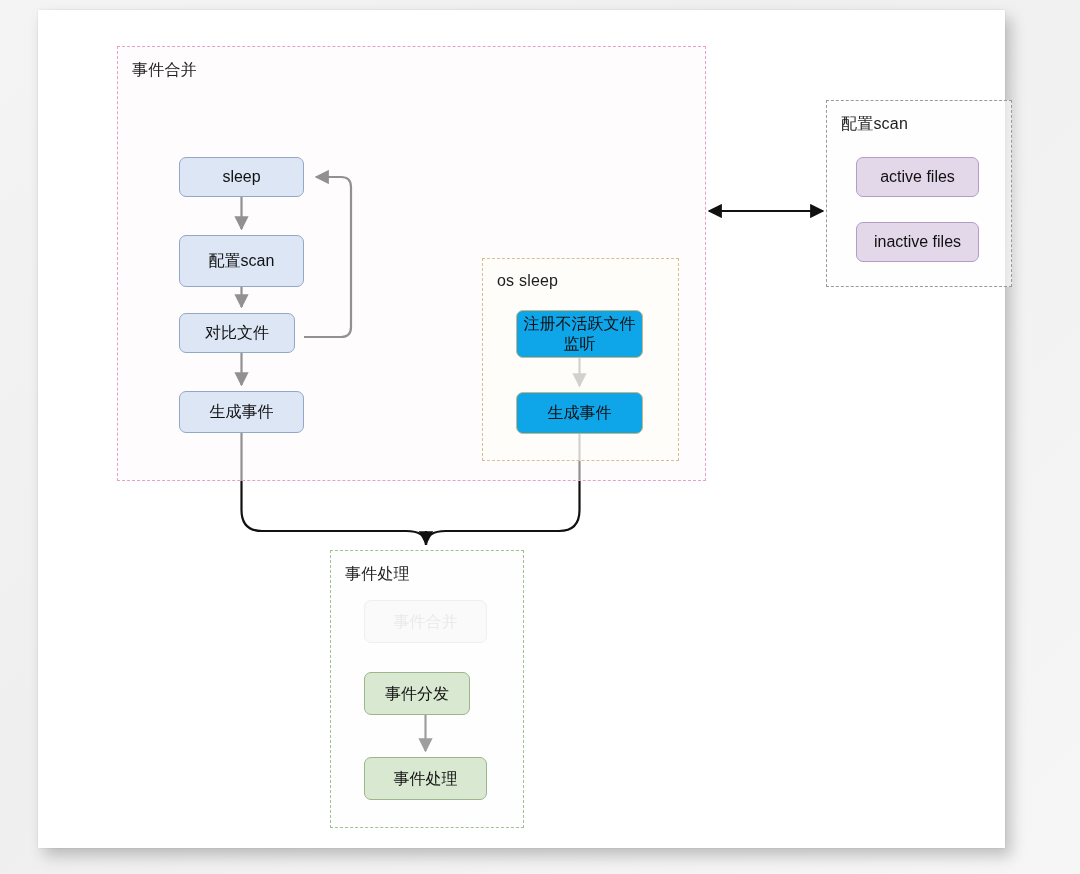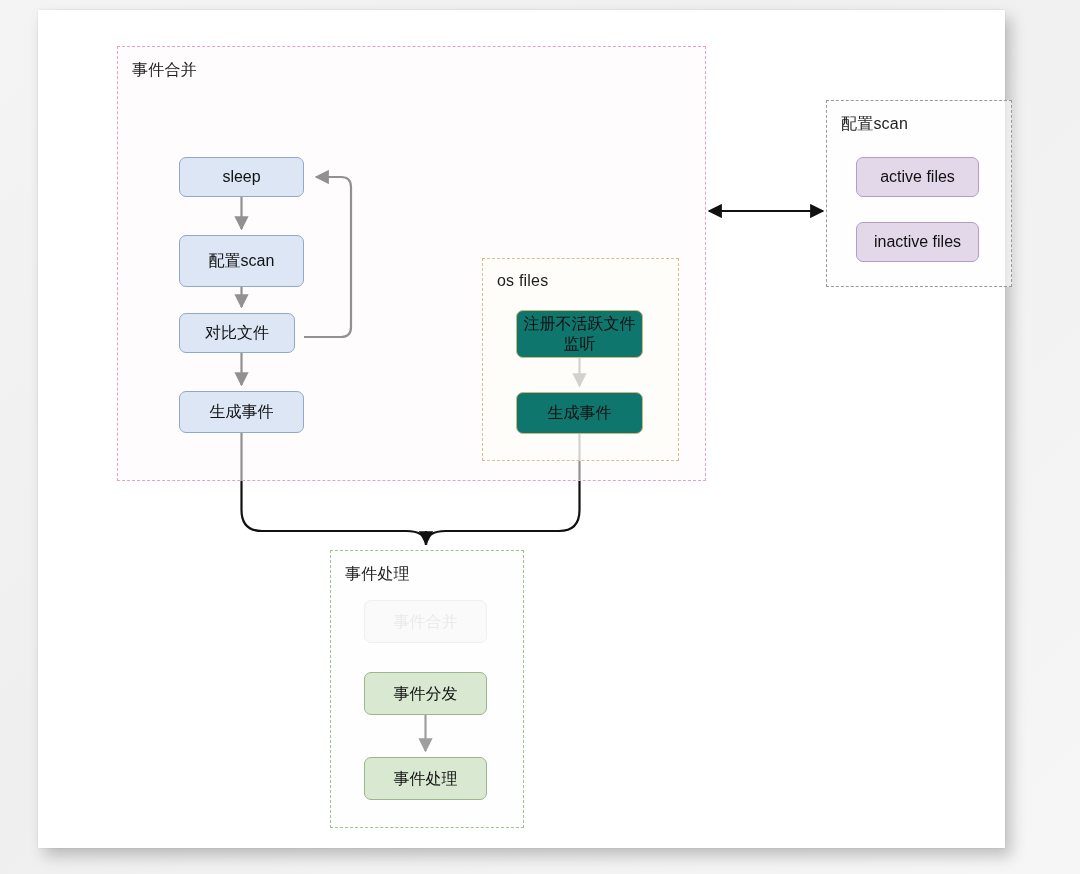"os files" div.group-title { text: files -> sleep }
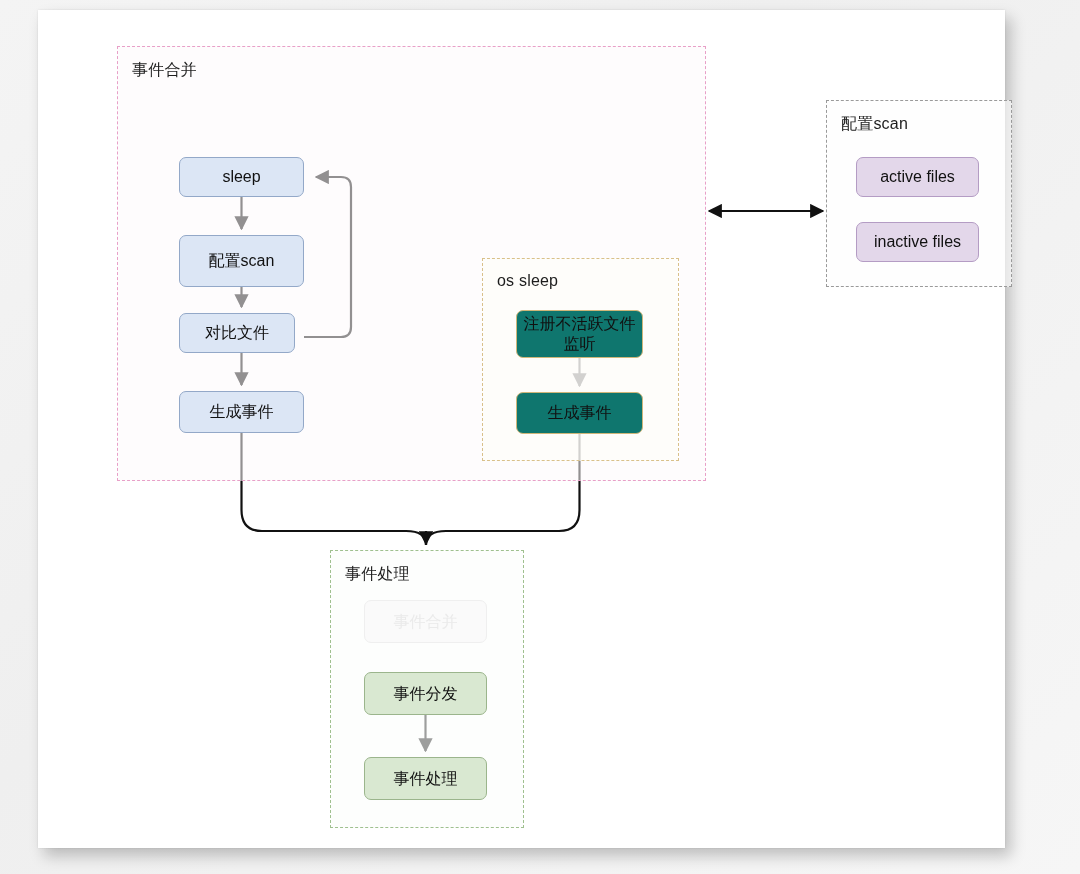"注册不活跃文件监听" .n-yellow { background: #0f766e -> #0ea5e9 }
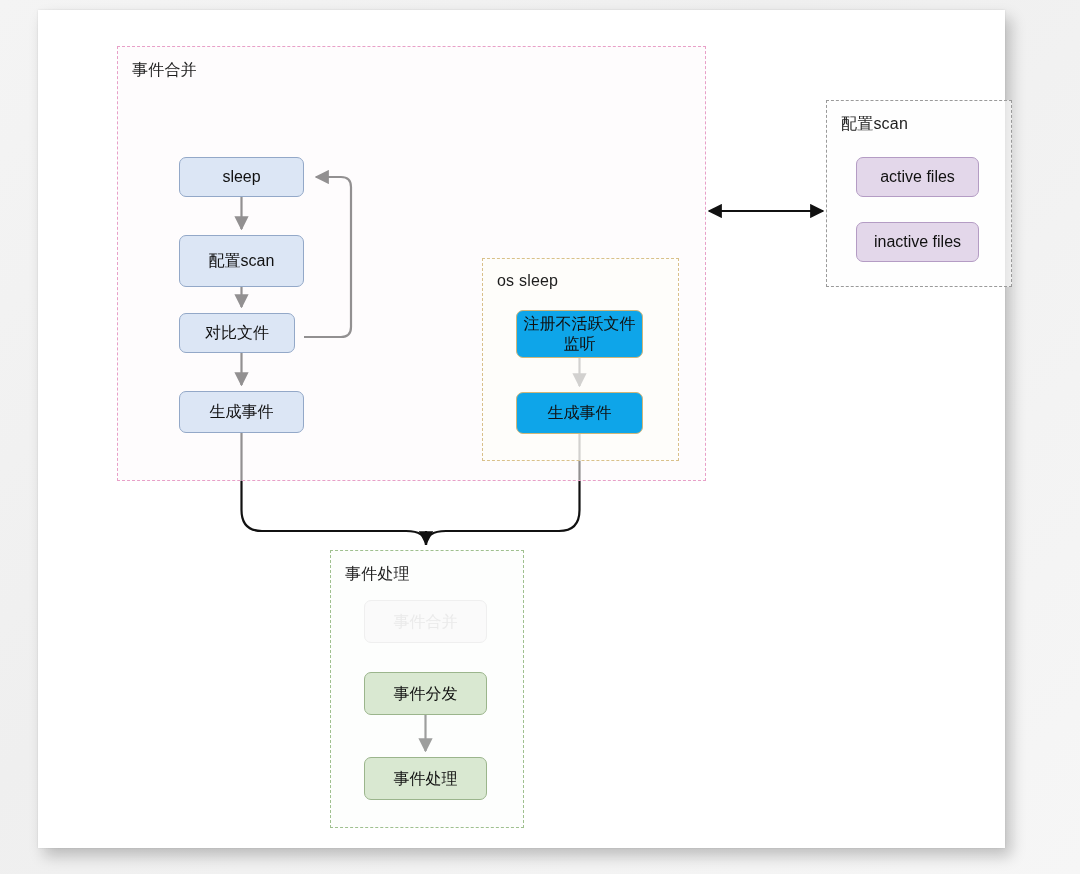"事件分发" #n-dispatch { width: 123px -> 106px }
